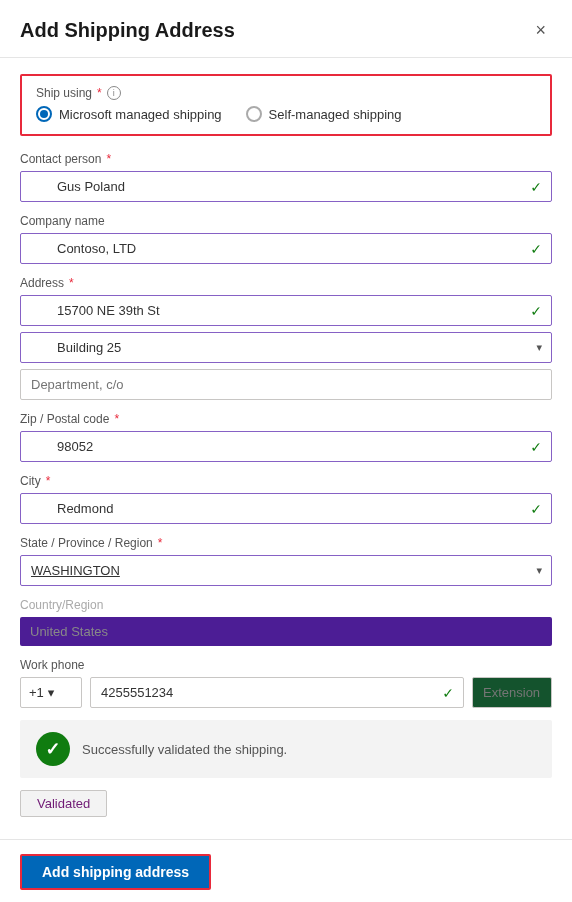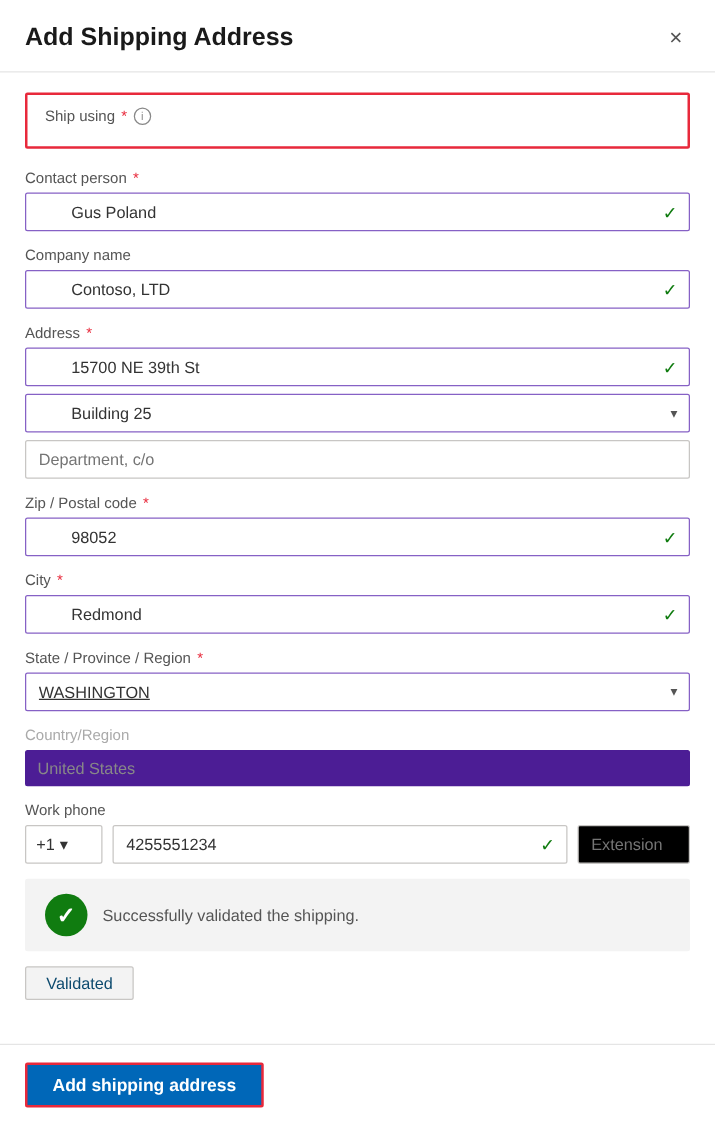"Microsoft managed shipping" div.radio-group { html: none -> <div> <label> <div> <div></div> </div> <span>Microsoft managed shipping</span> </label> <label> <div></div> <span>Self-managed shipping</span> </label> </div> }
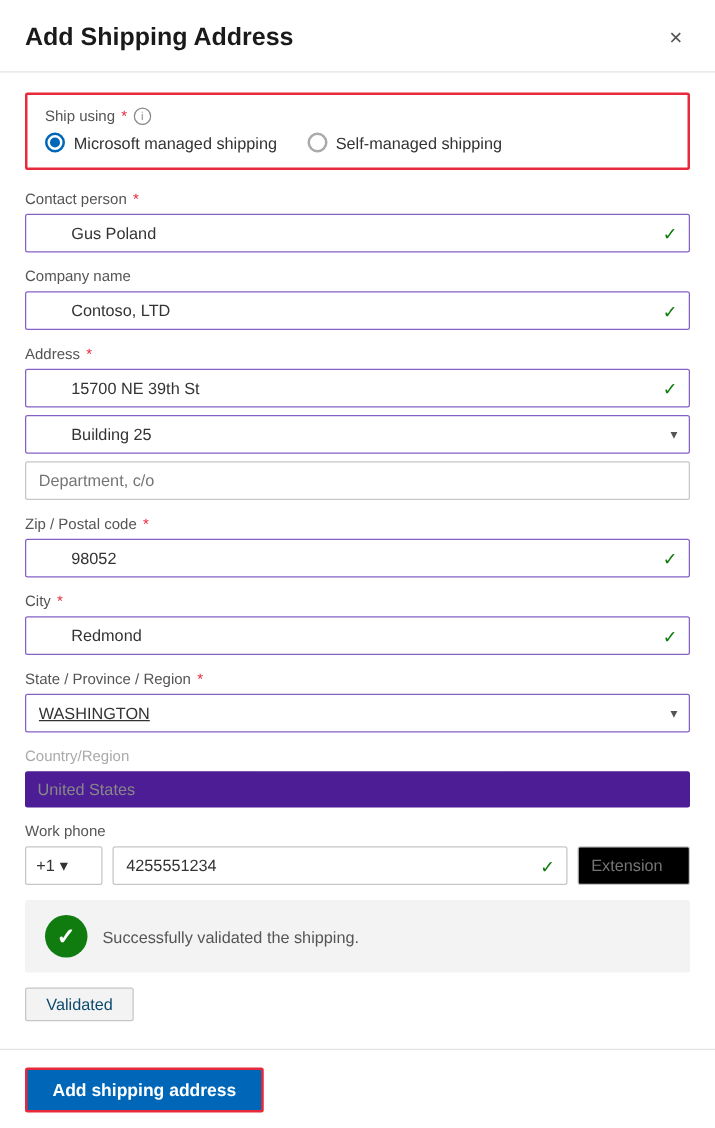"Extension" .phone-ext-input { background: #000000 -> #14532d; width: 90px -> 80px }
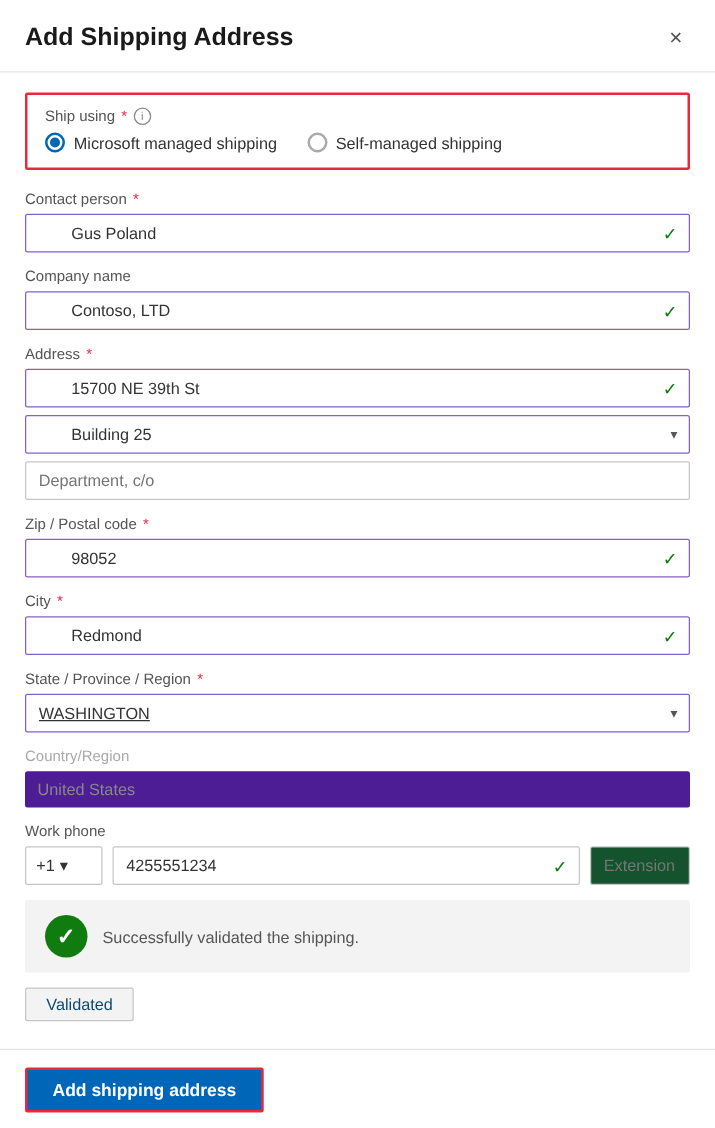"Validated" .validated-btn { color: #0c4a6e -> #701a75 }
